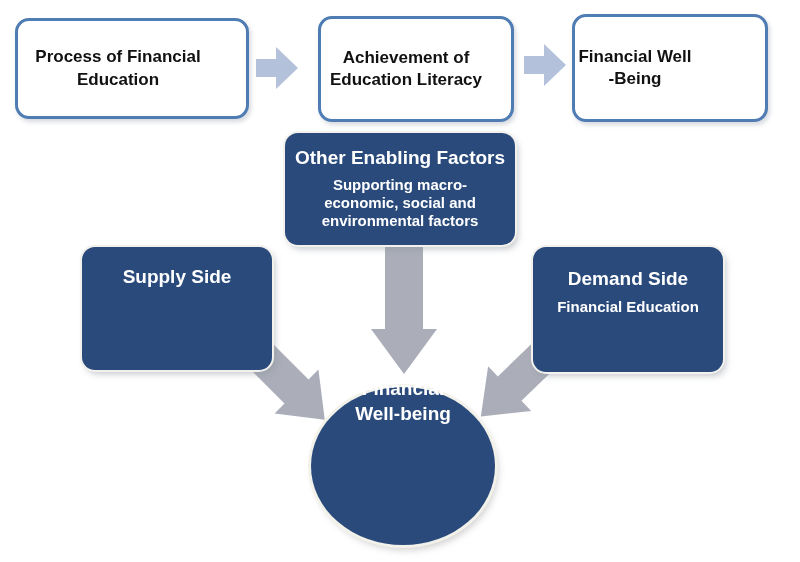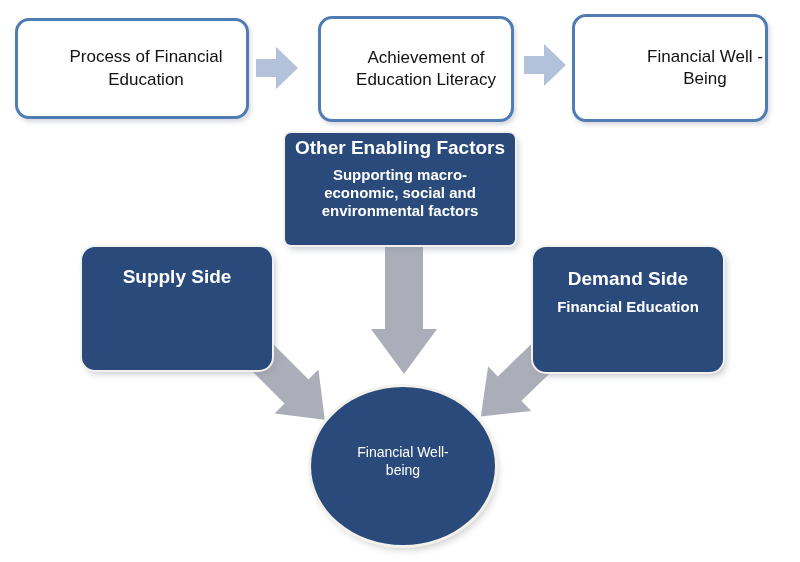"Process of Financial Education" .flow-box { font-weight: normal -> bold; justify-content: flex-end -> flex-start }
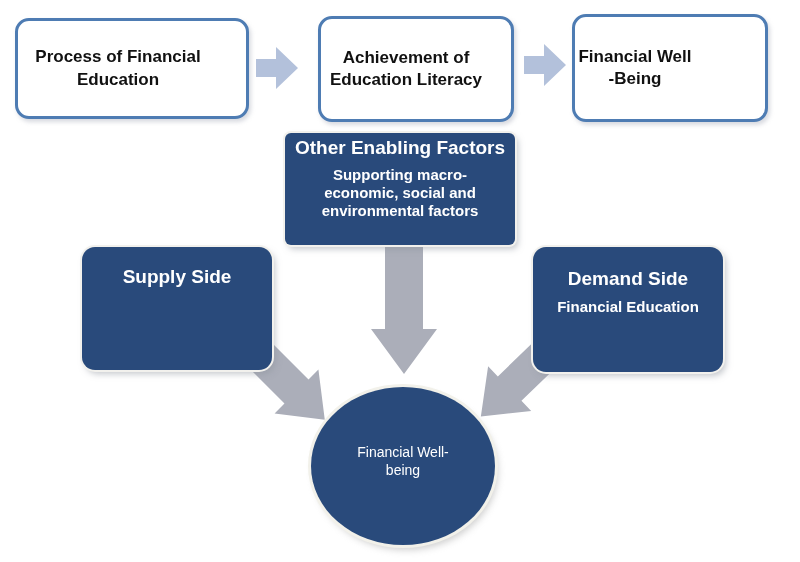"Other Enabling Factors" .box-enabling { border-radius: 6px -> none; padding-top: 4px -> 14px }
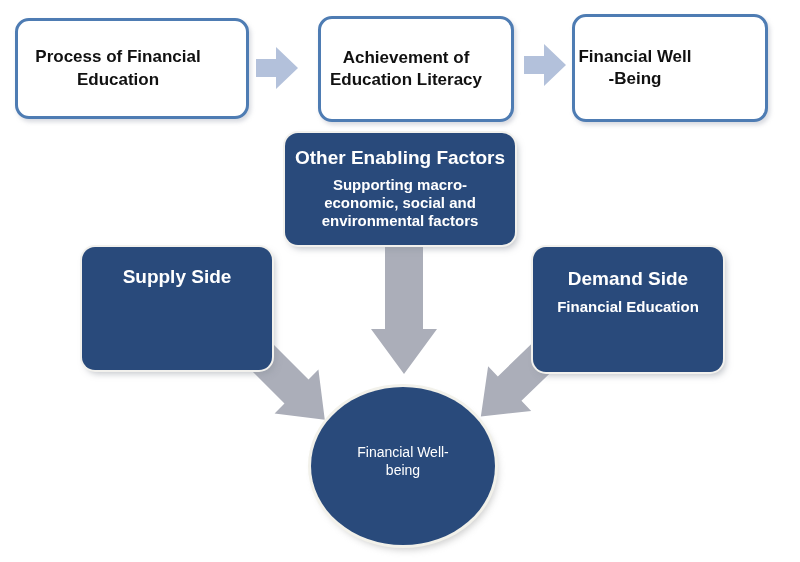"Financial Well-being" .center-circle { align-items: center -> flex-start; font-size: 14px -> 19px; font-weight: normal -> bold }
